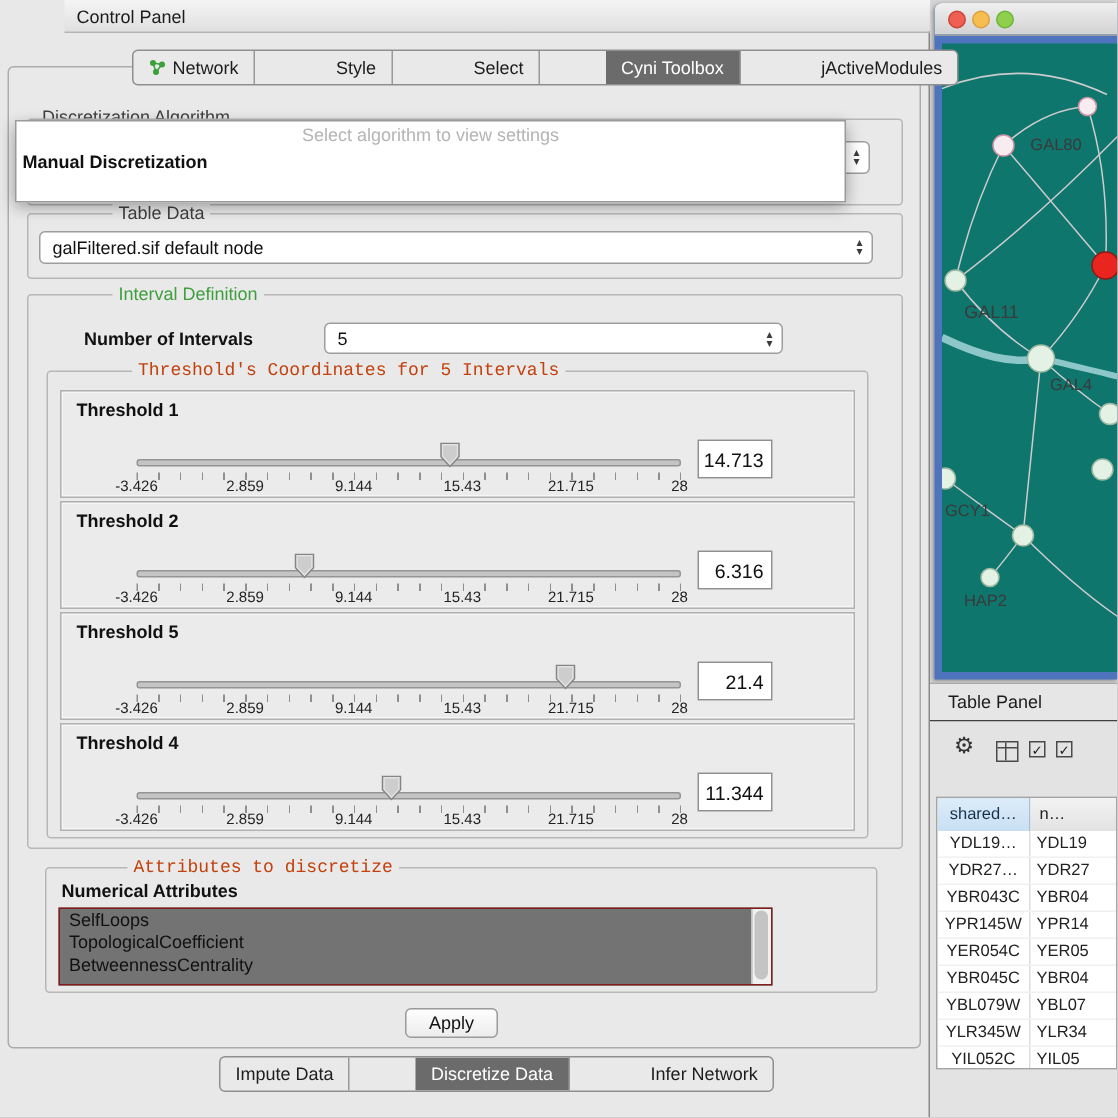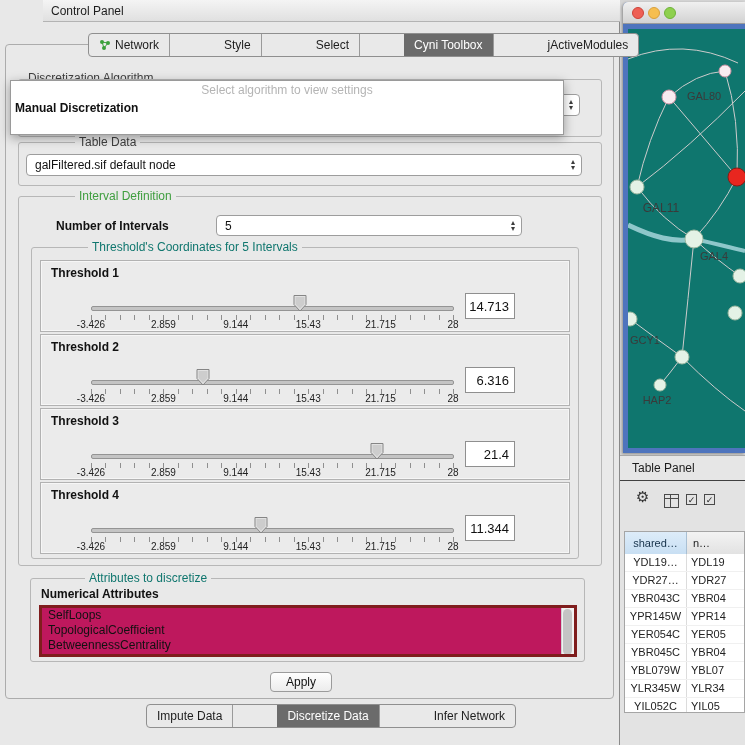"Threshold's Coordinates for 5 Intervals" .gt-blue { color: #0f766e -> #c2410c; font-family: none -> Liberation Mono, monospace }
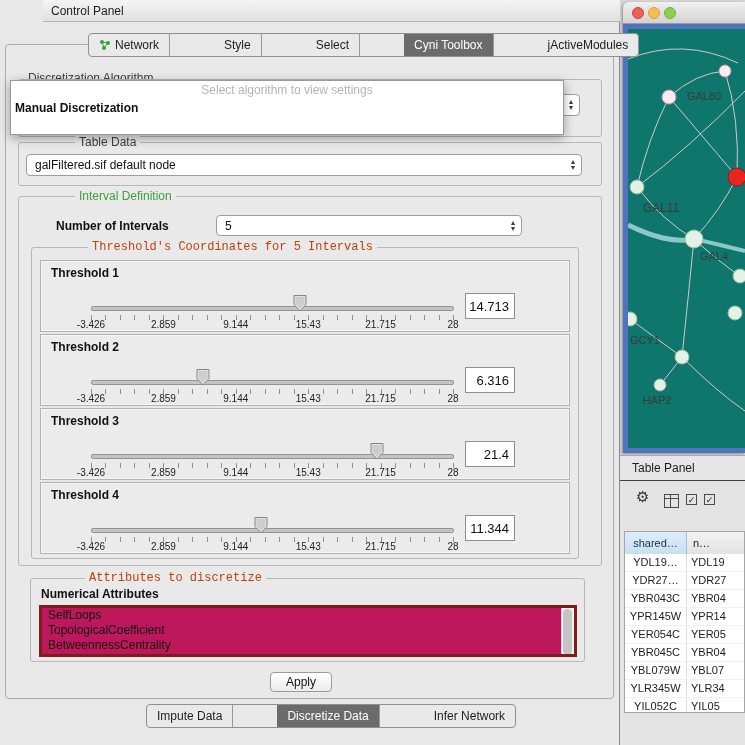"Threshold 3" div.thr-label { text: 3 -> 5 }
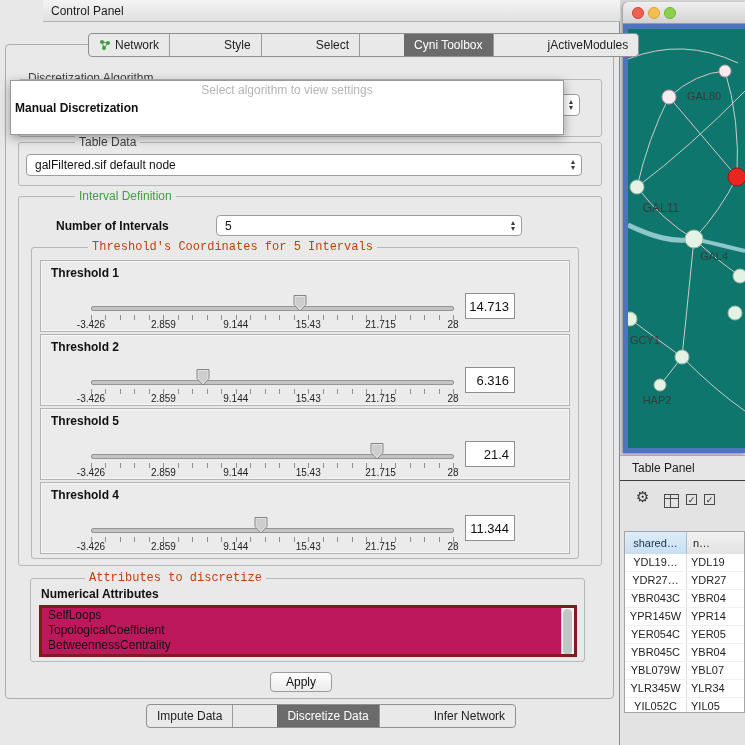"SelfLoops" #attr-list { background: #be185d -> #737373; border: 3px solid #7f1d1d -> 1px solid #7f1d1d; width: 538px -> 476px }
